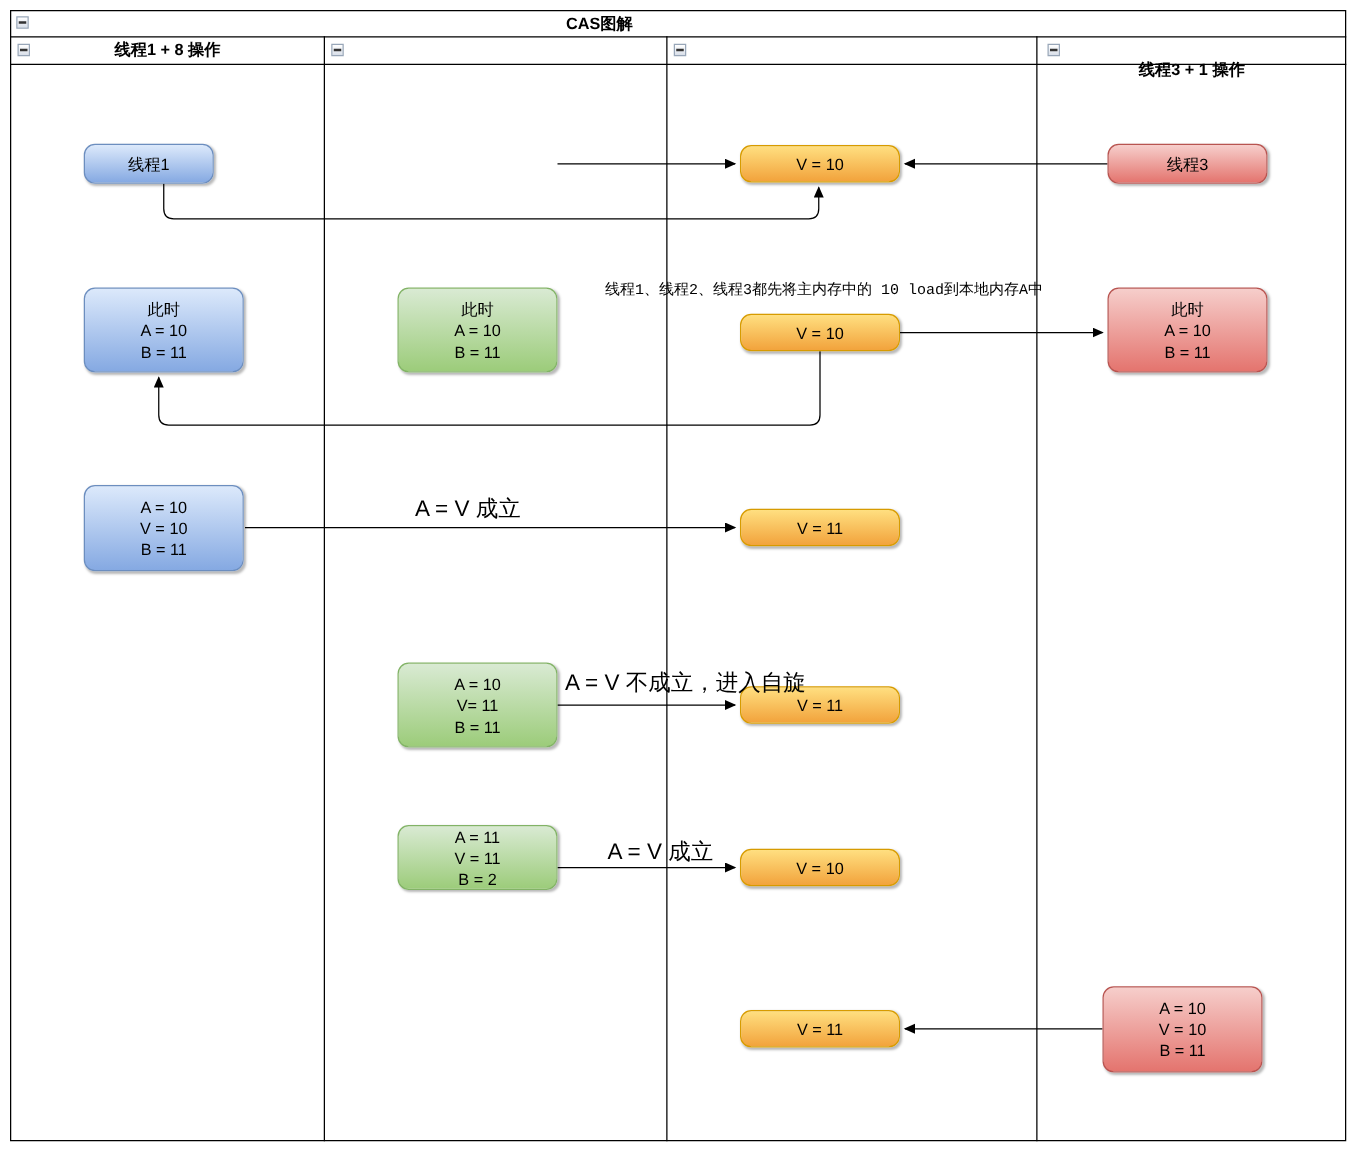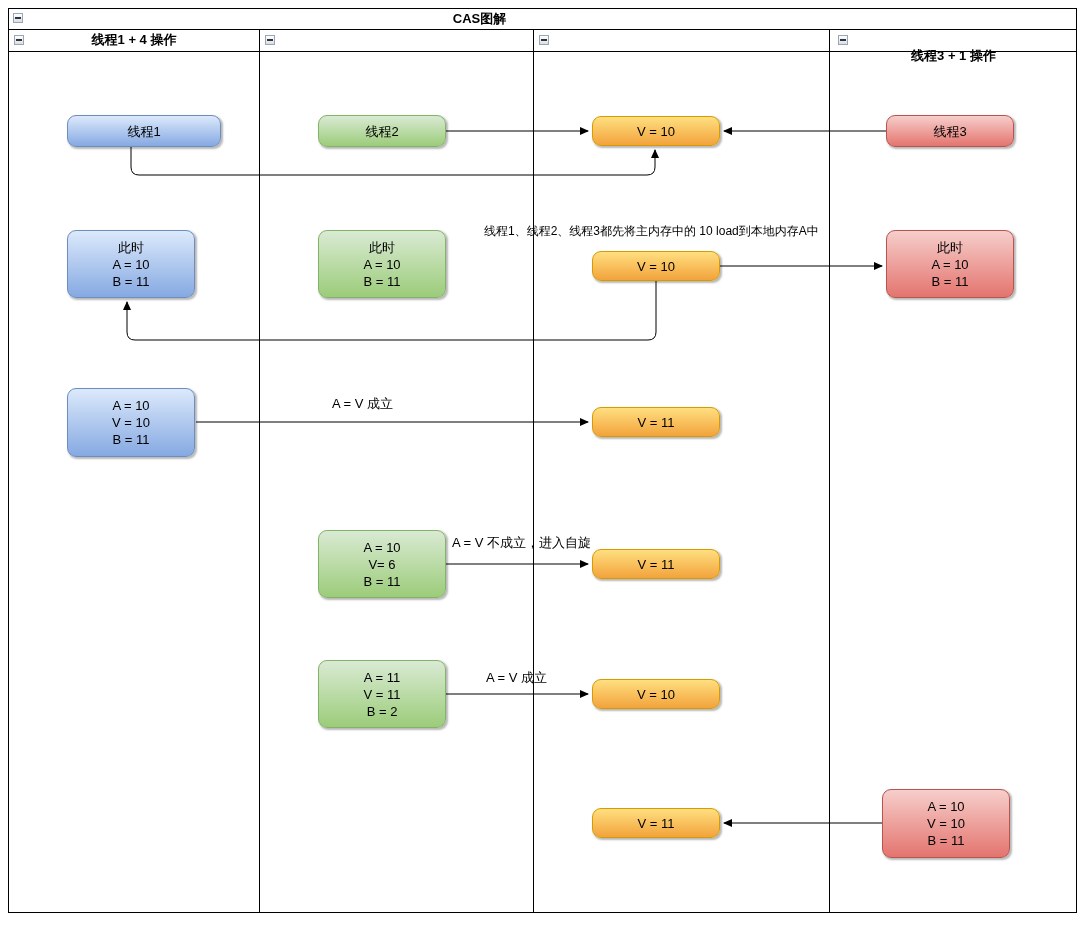"线程1 + 4 操作" span { text: 4 -> 8 }
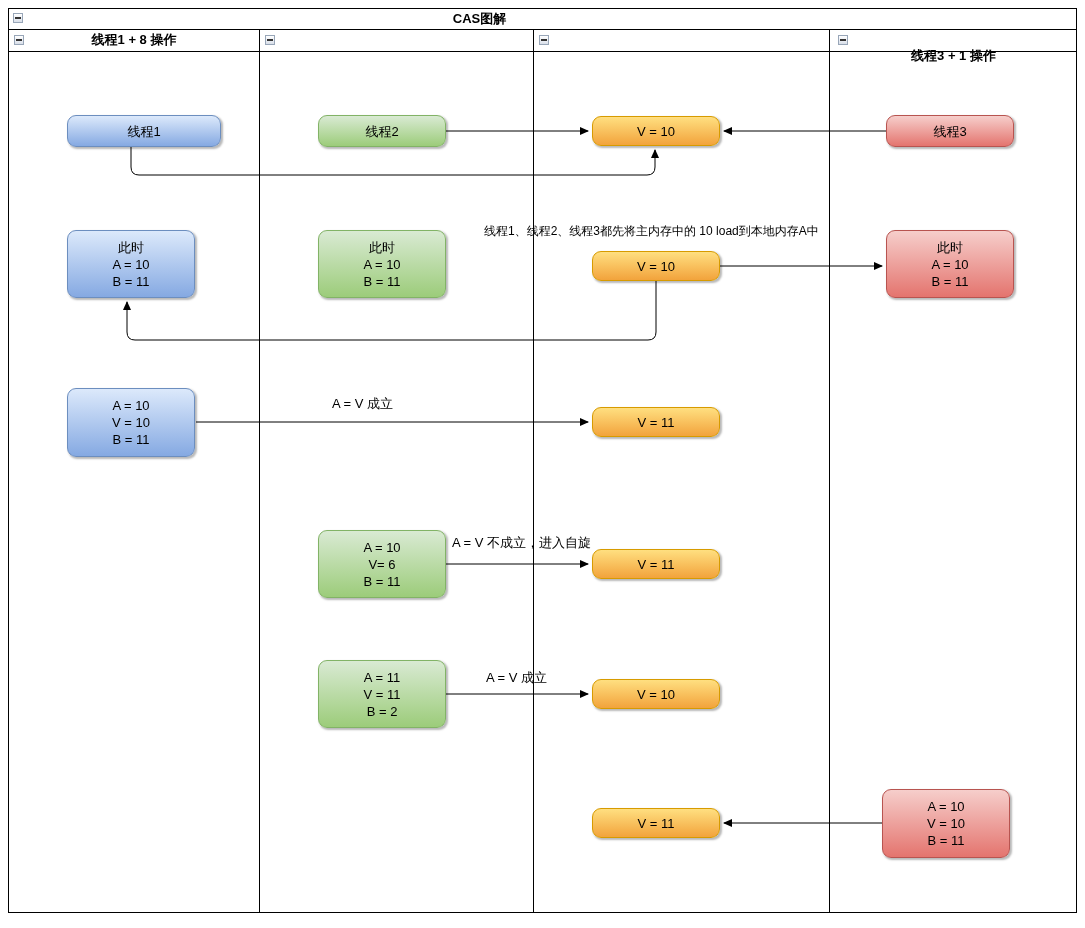"线程1" div.node { width: 154px -> 104px }
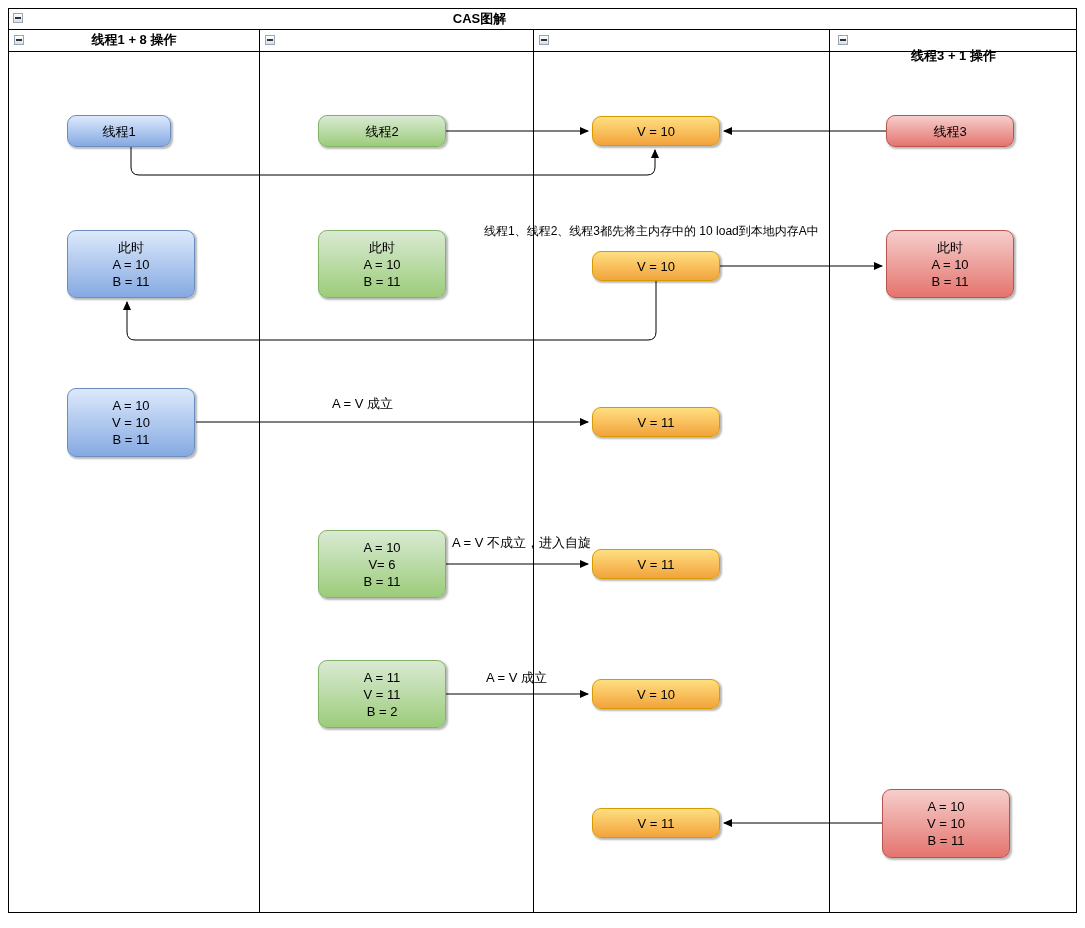"线程2" div.node { html: <div> <div>线程2</div> </div> -> none }
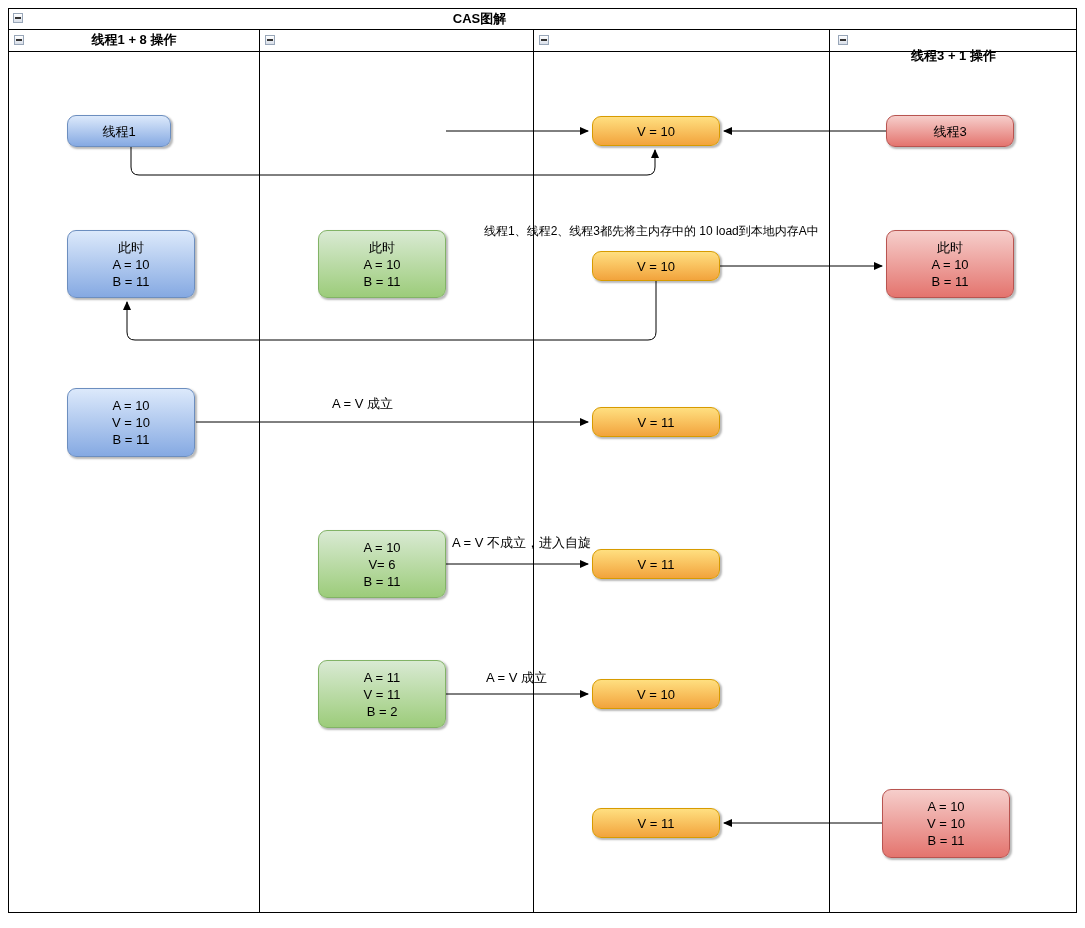"线程1、线程2、线程3都先将主内存中的 10 load到本地内存A中" div.ann { font-family: none -> Liberation Mono, monospace }
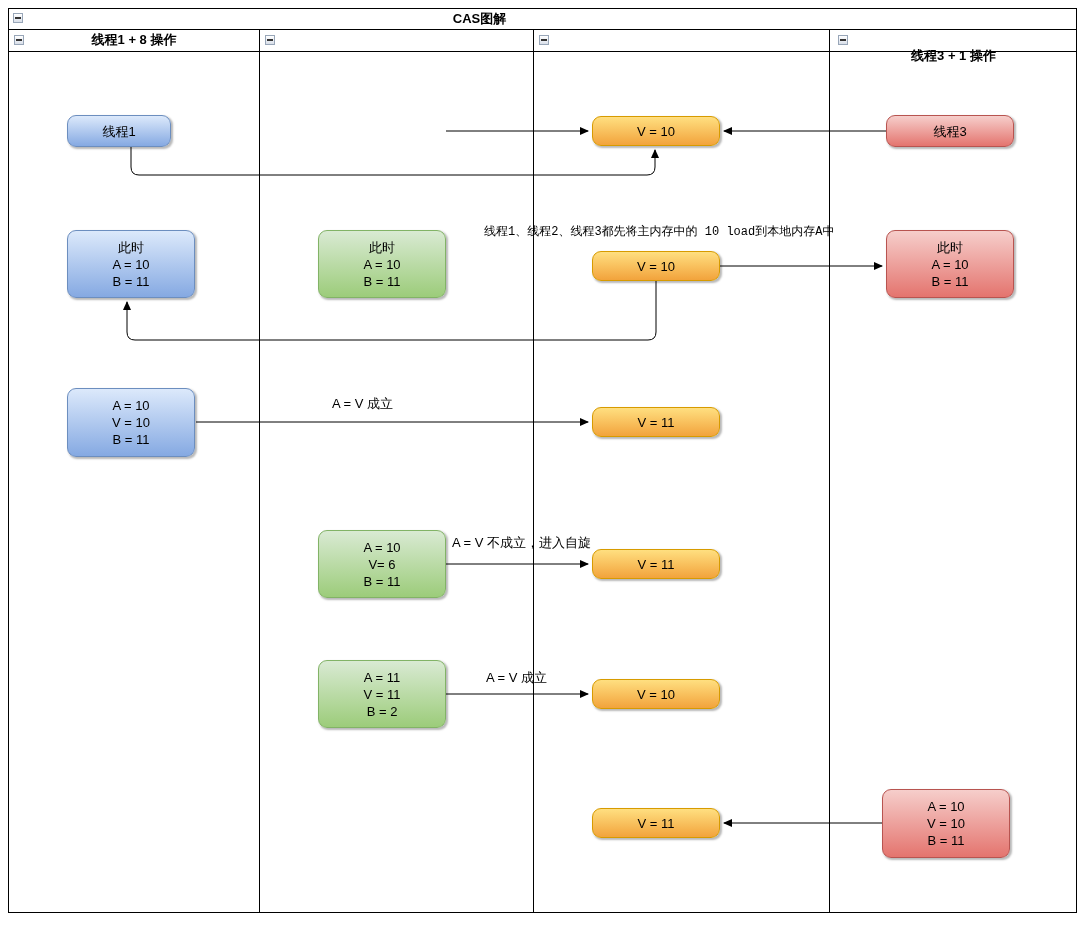"A = V 成立" .ann.big { font-size: 13px -> 18px }
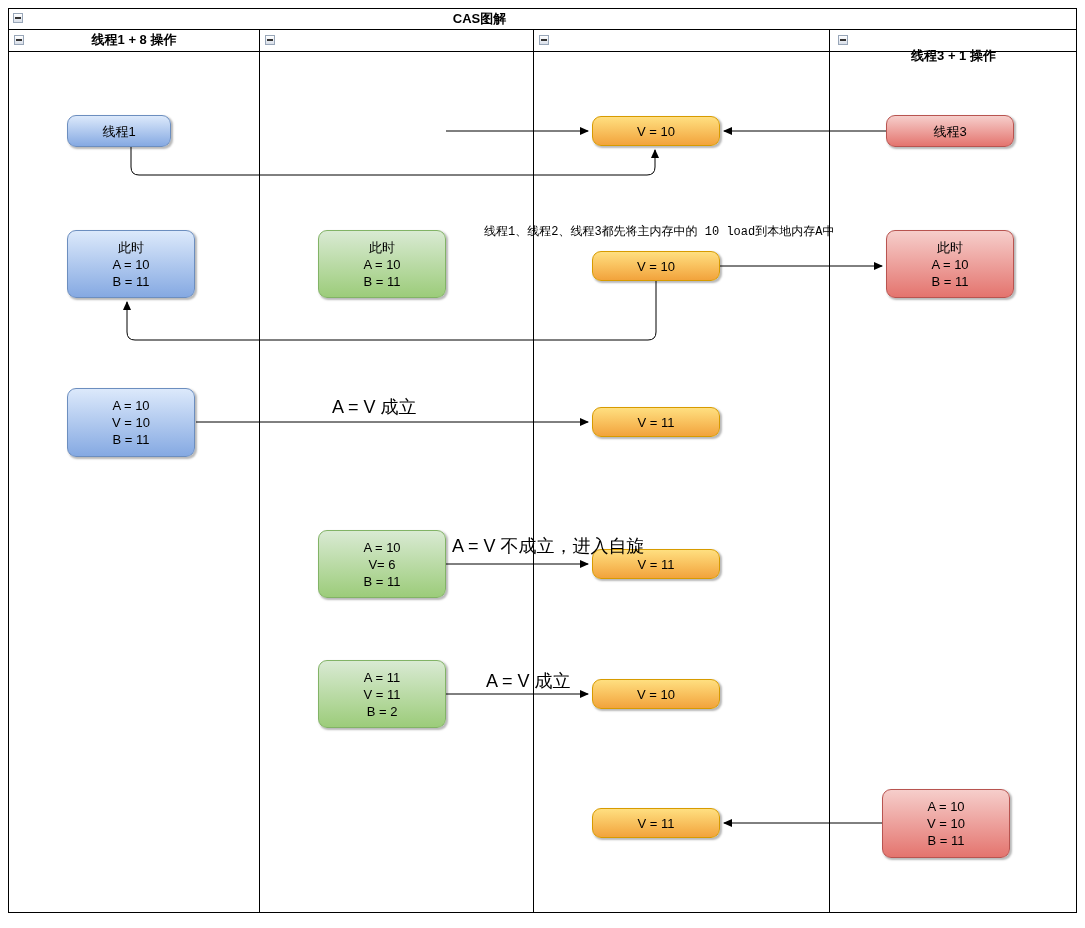"V= 6" div.ln { text: 6 -> 11 }
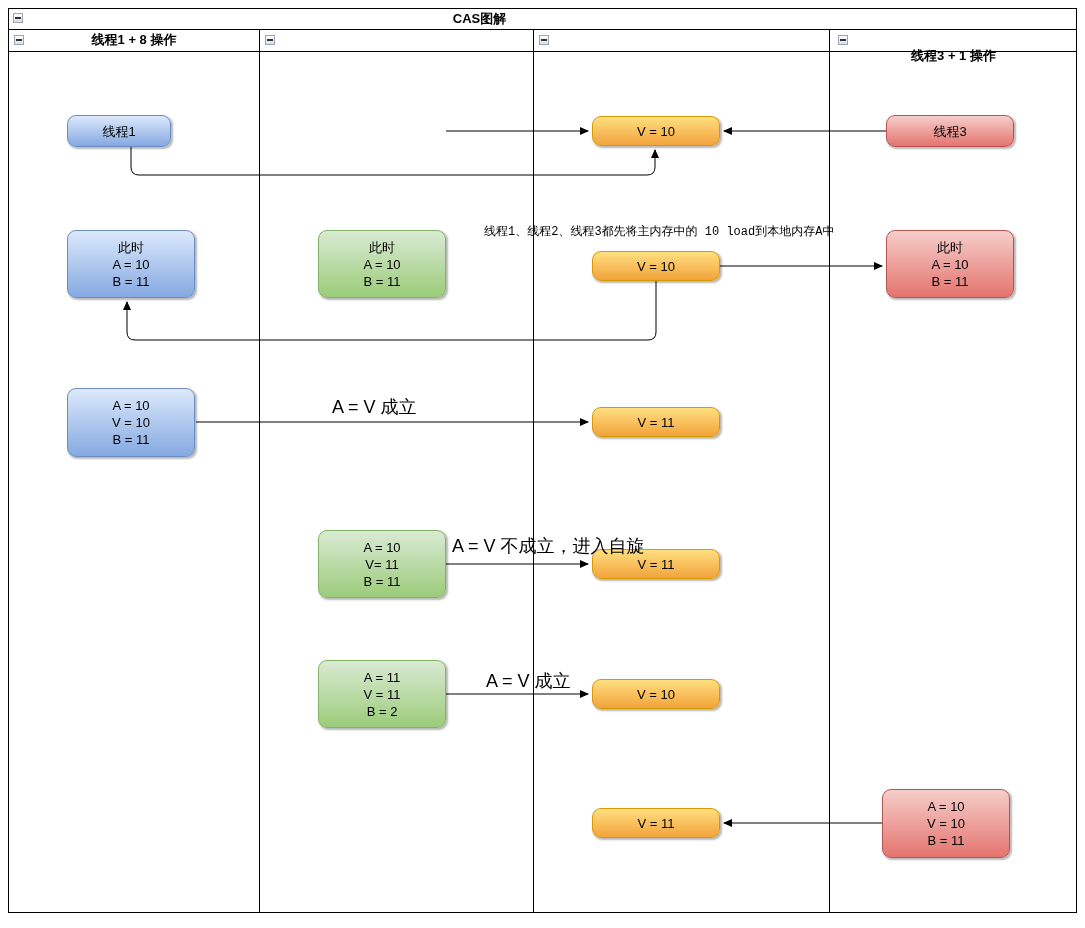"A = 11" div.node { height: 68px -> 52px }
